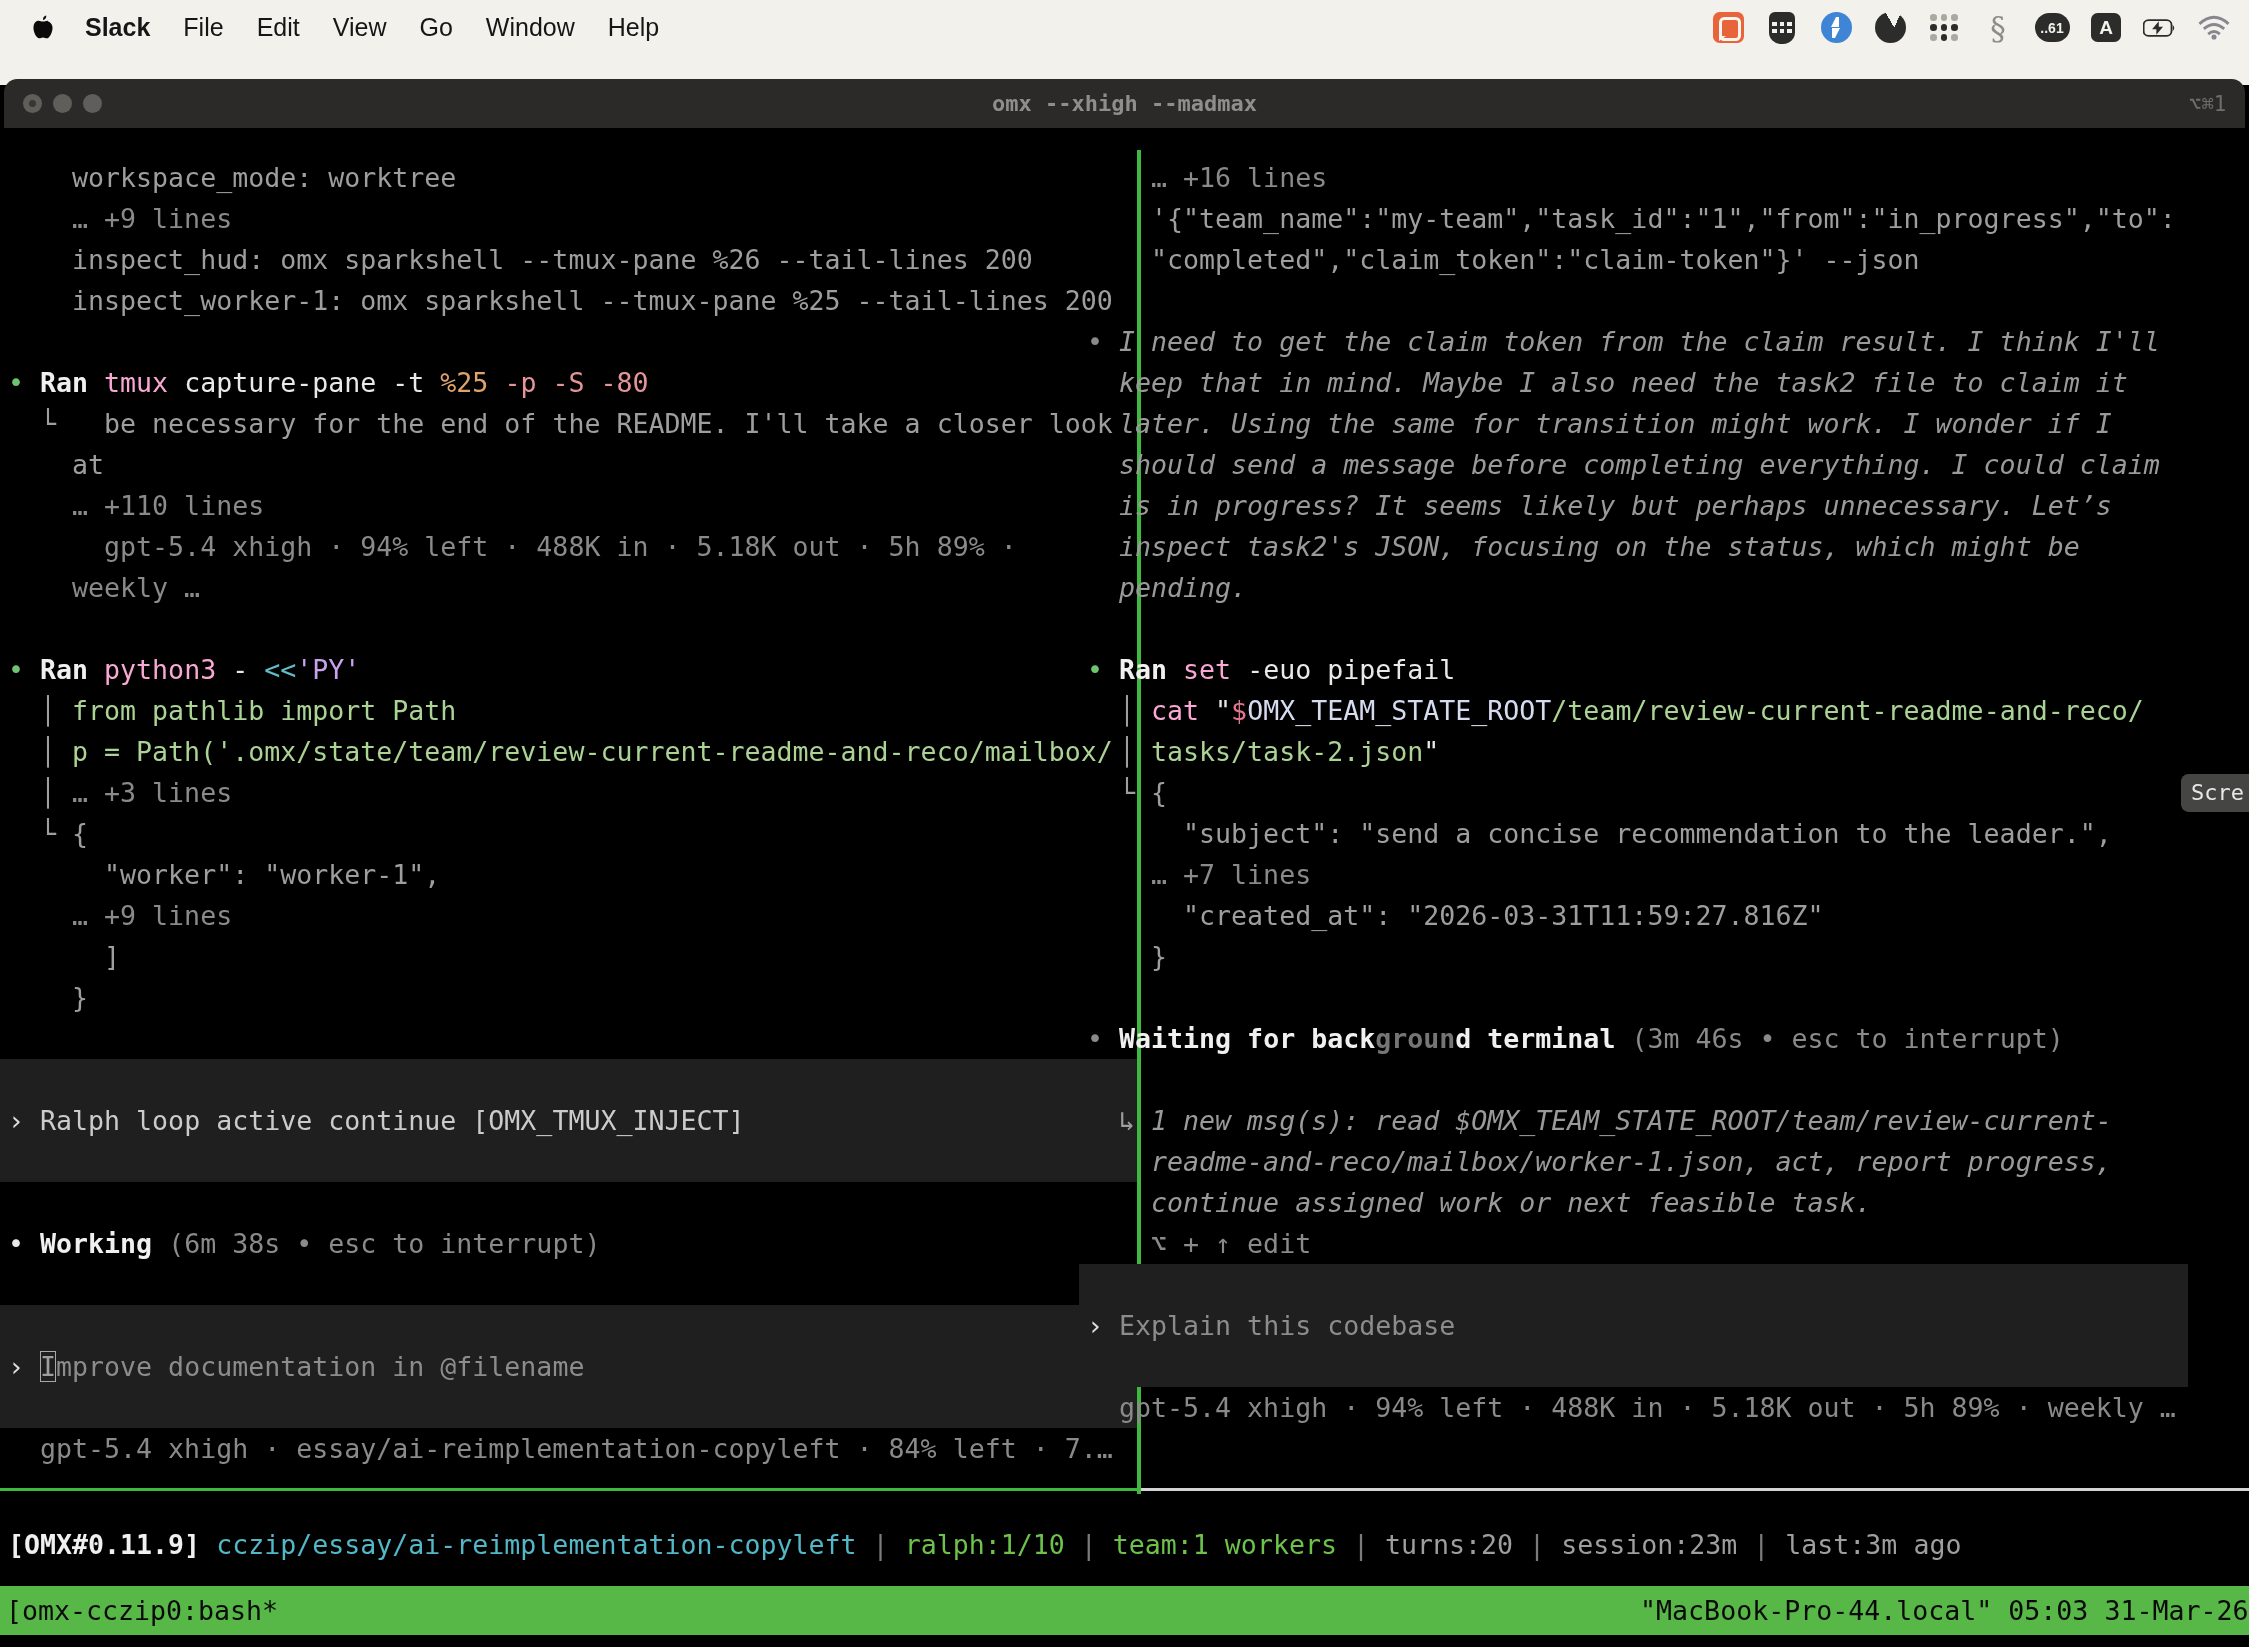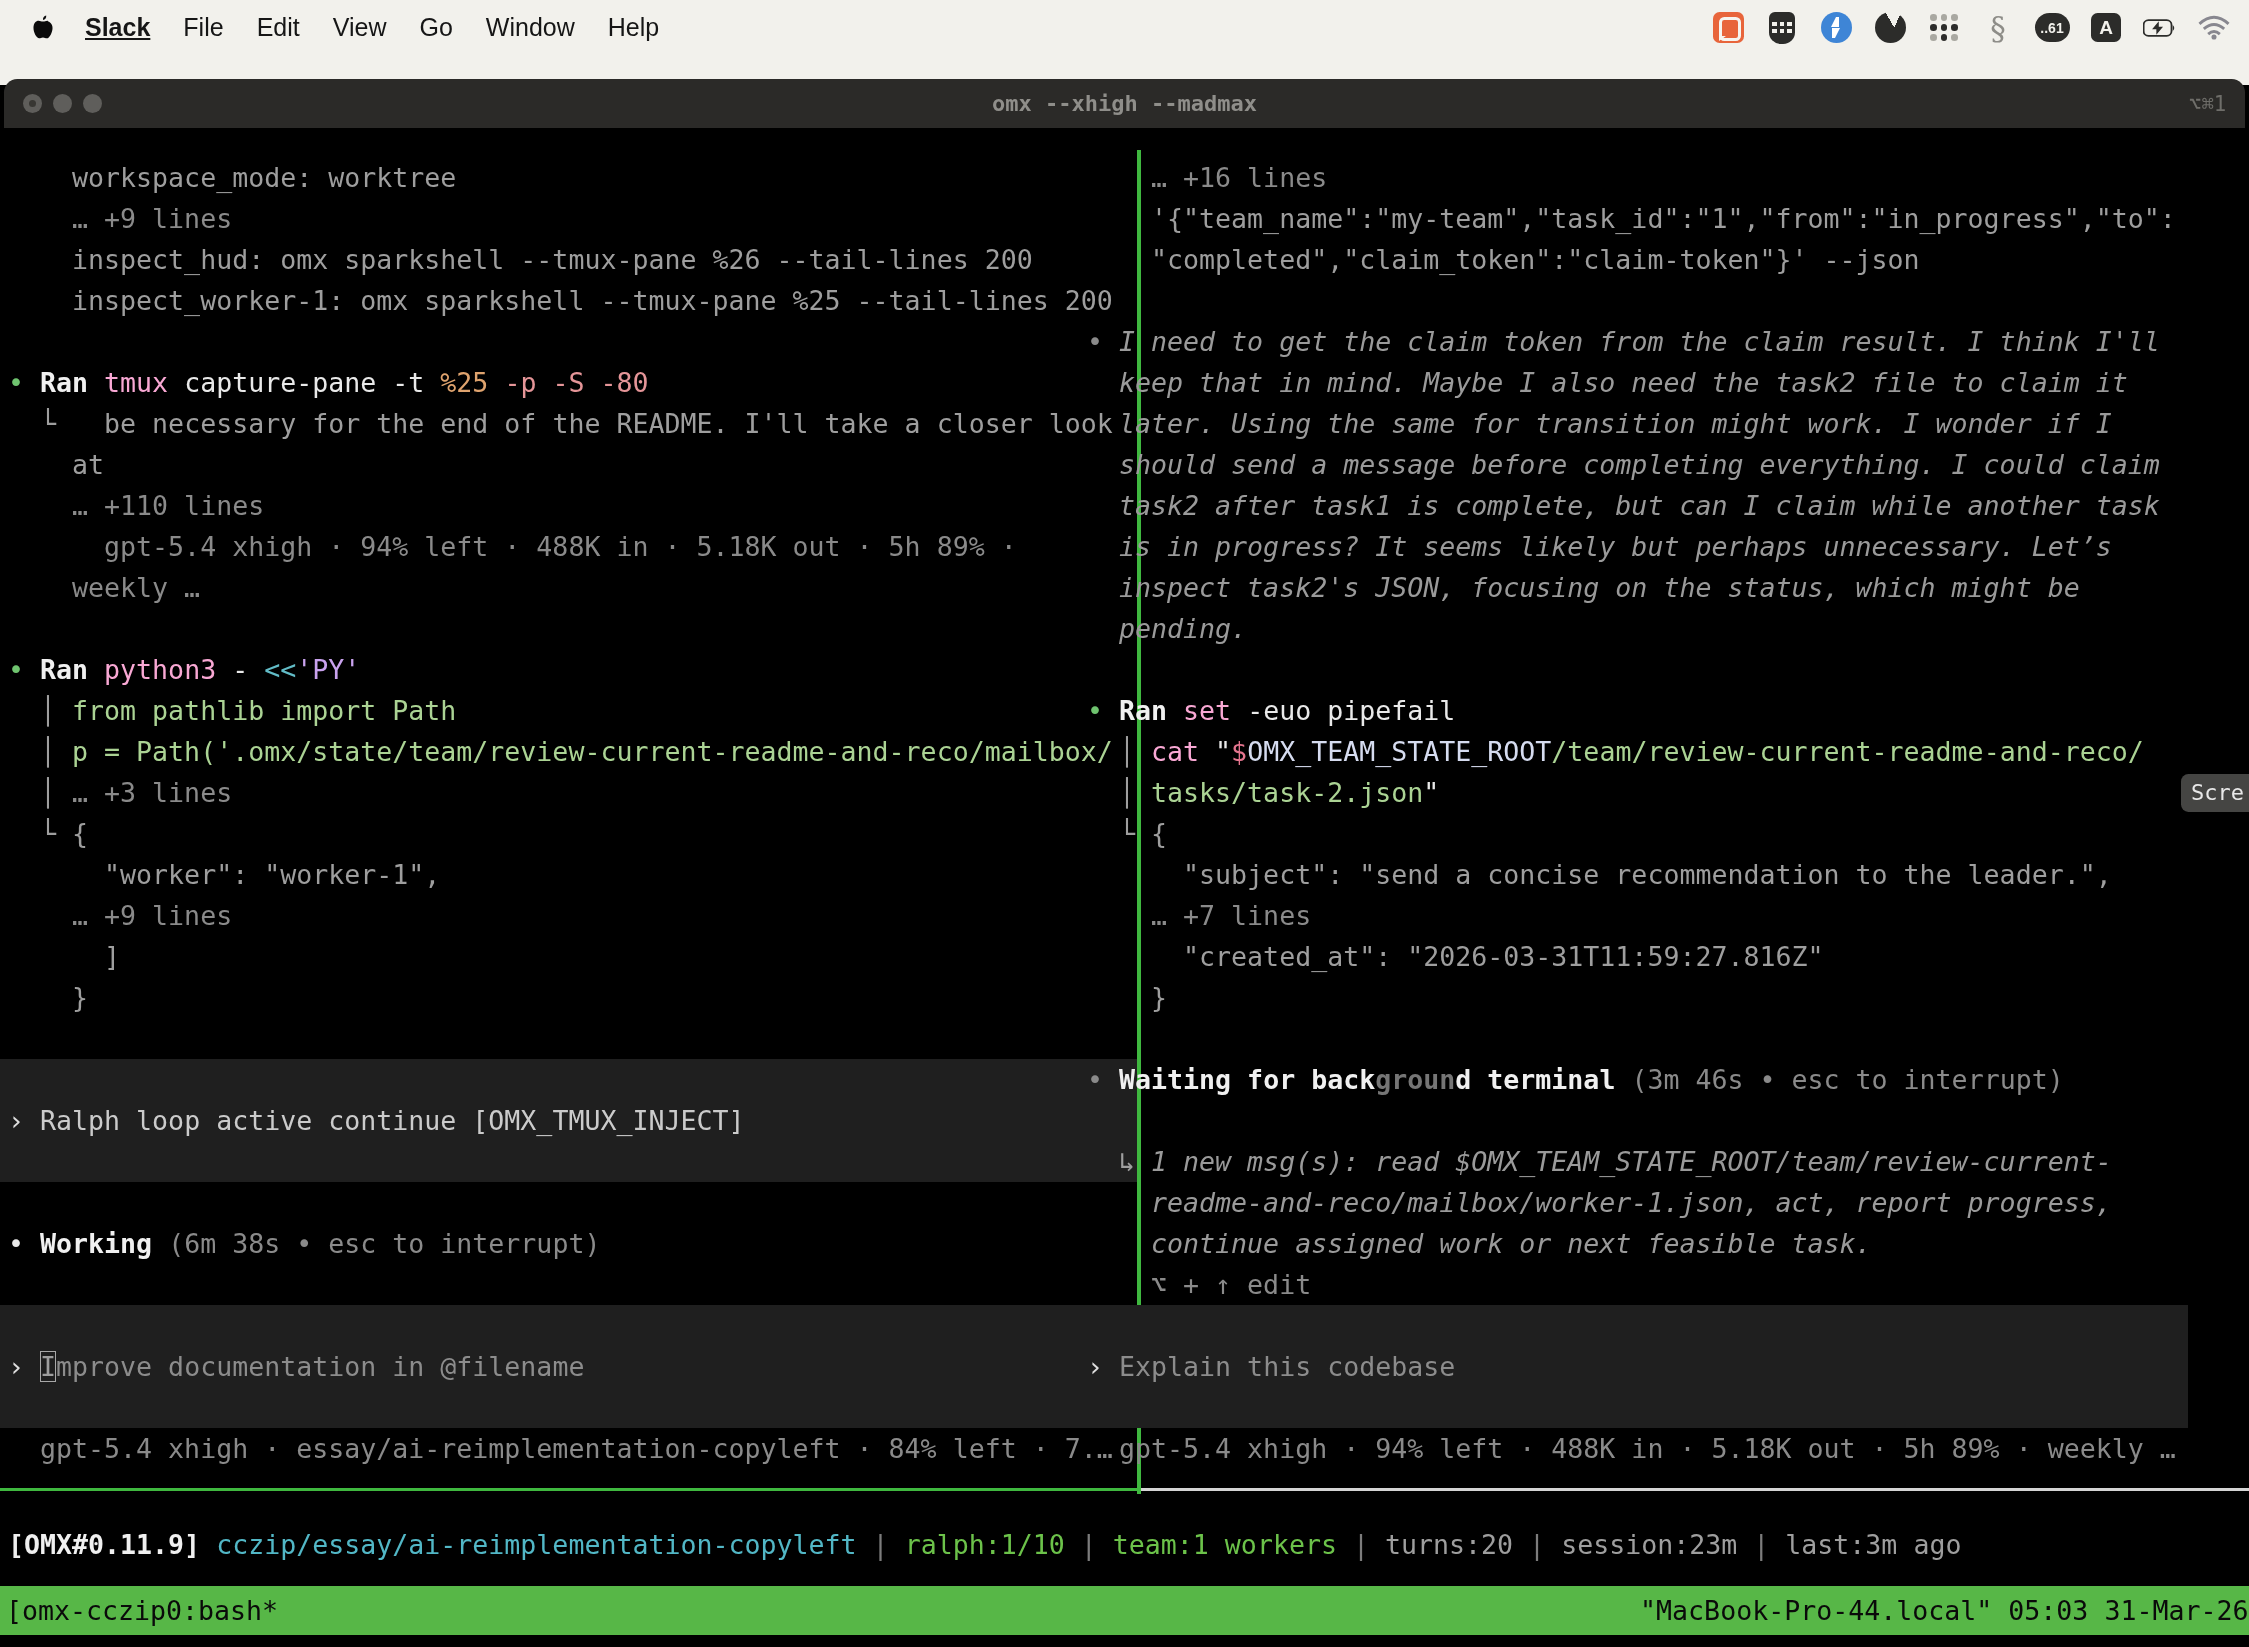"Slack" .menubar .appname { text-decoration: underline -> none }
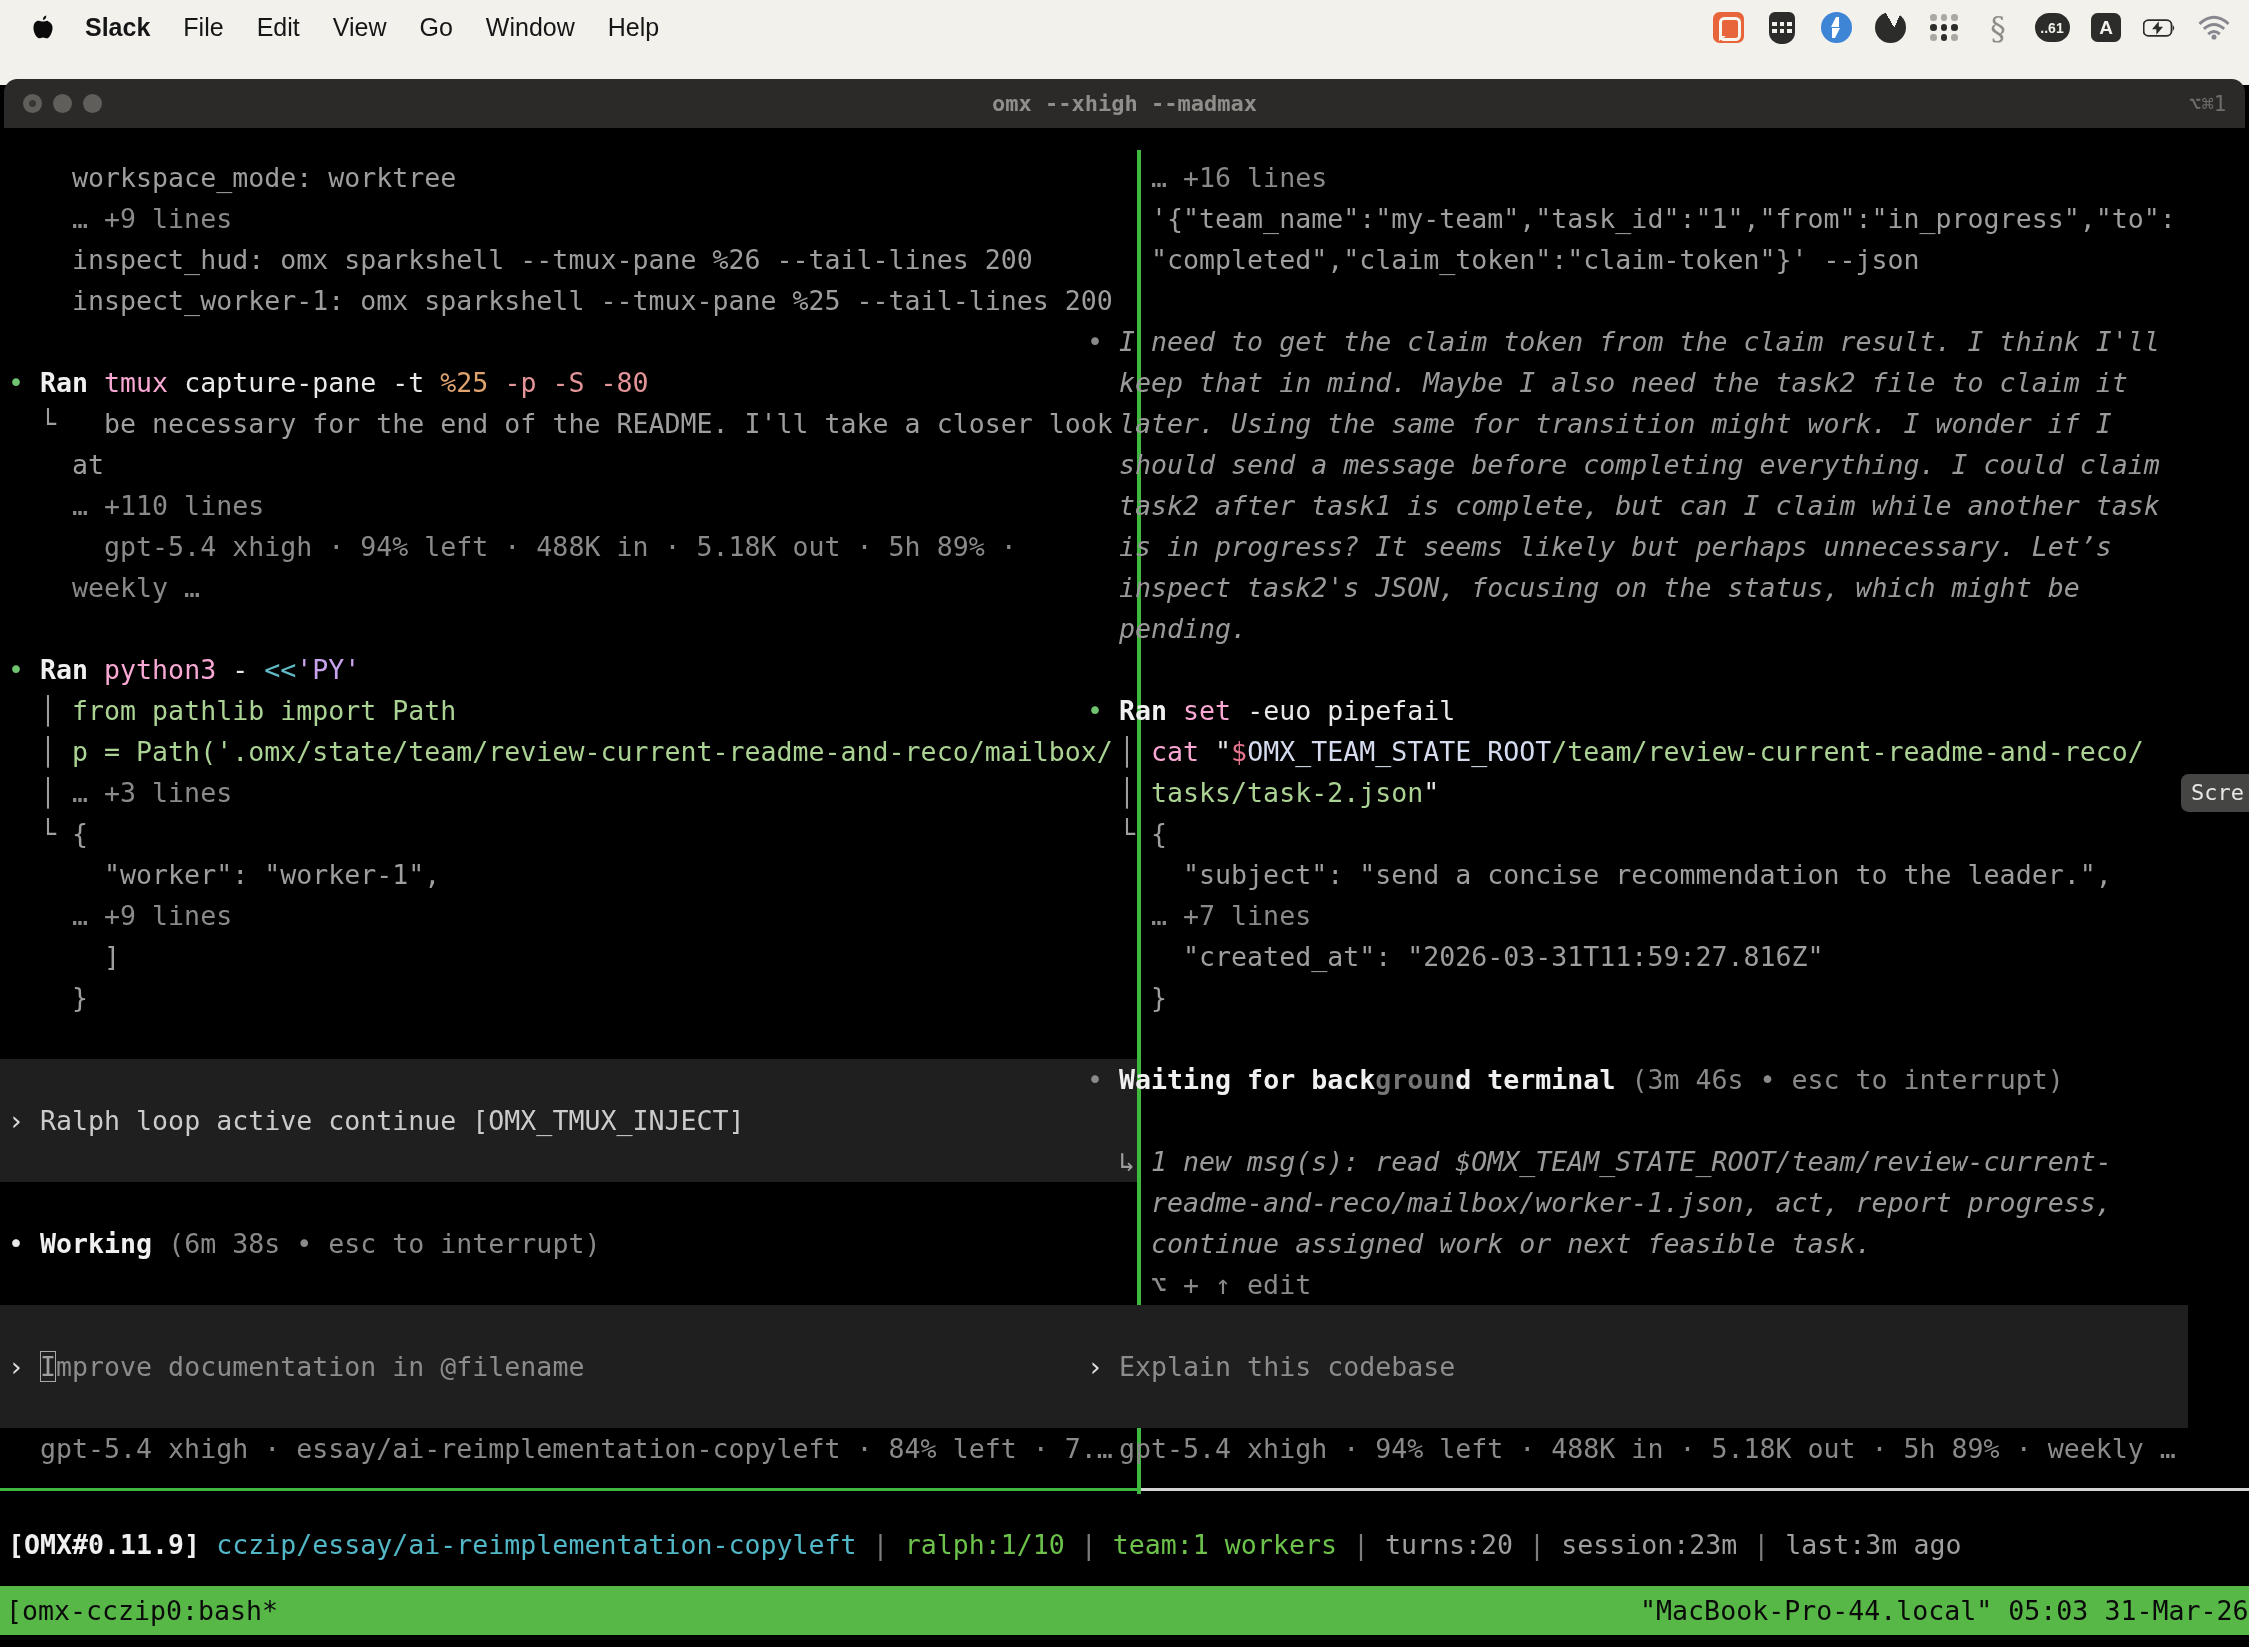"task2 after task1 is complete," div.ln { html: <div><span> task2 after task1 is complete, but can I claim while another task</span></div> -> none }
